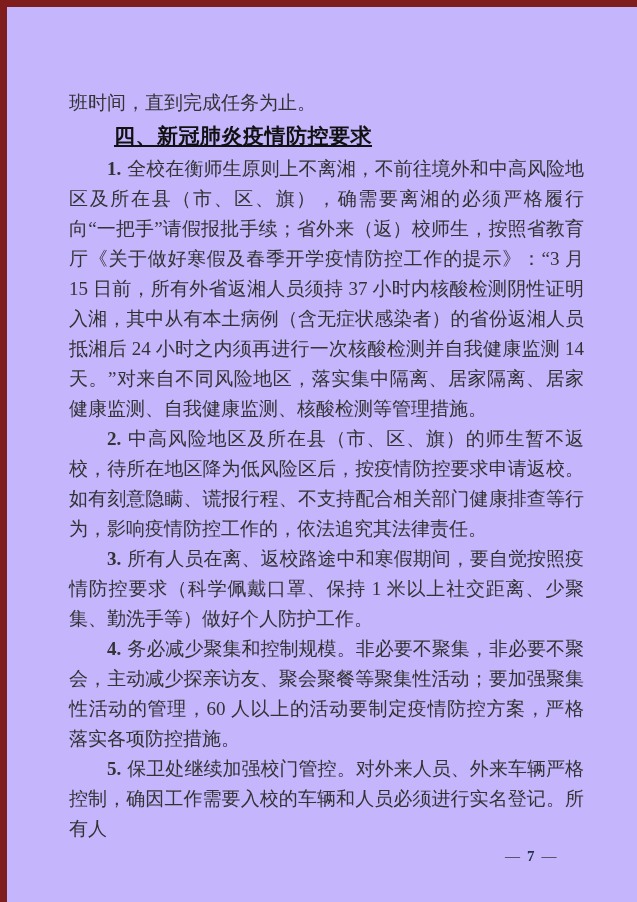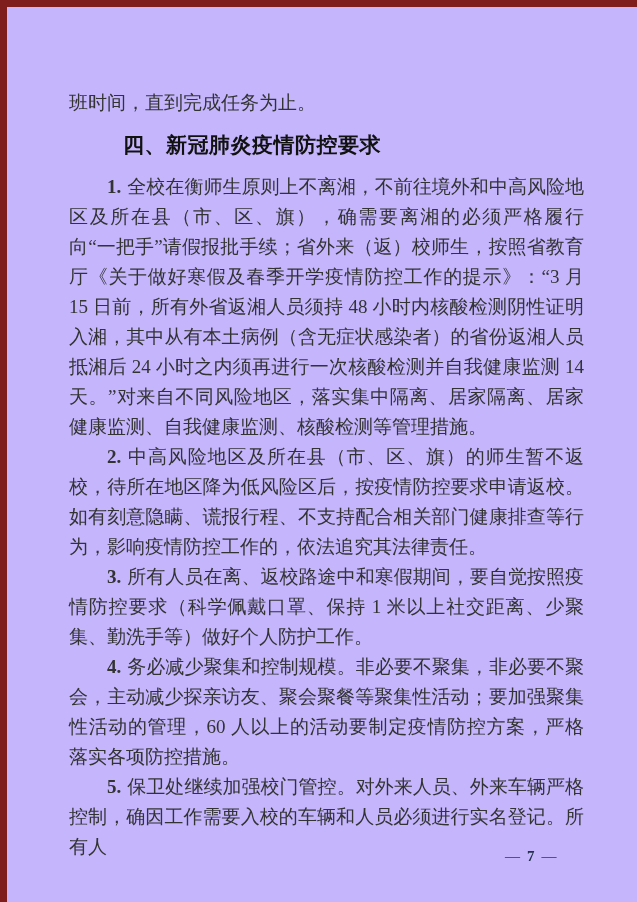"四、新冠肺炎疫情防控要求" .section-heading { margin: 12px -> 3px; text-decoration: none -> underline }
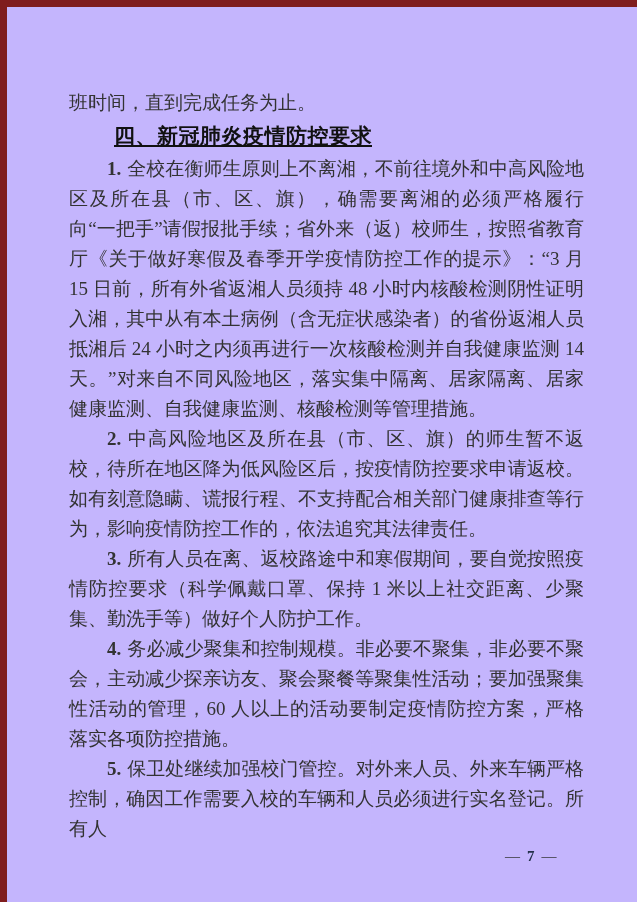"全校在衡师生原则上不离湘，不前往境外和中高风险地区及所在县（市、区、旗），确需要" span.para-text { text: 48 -> 37 }
